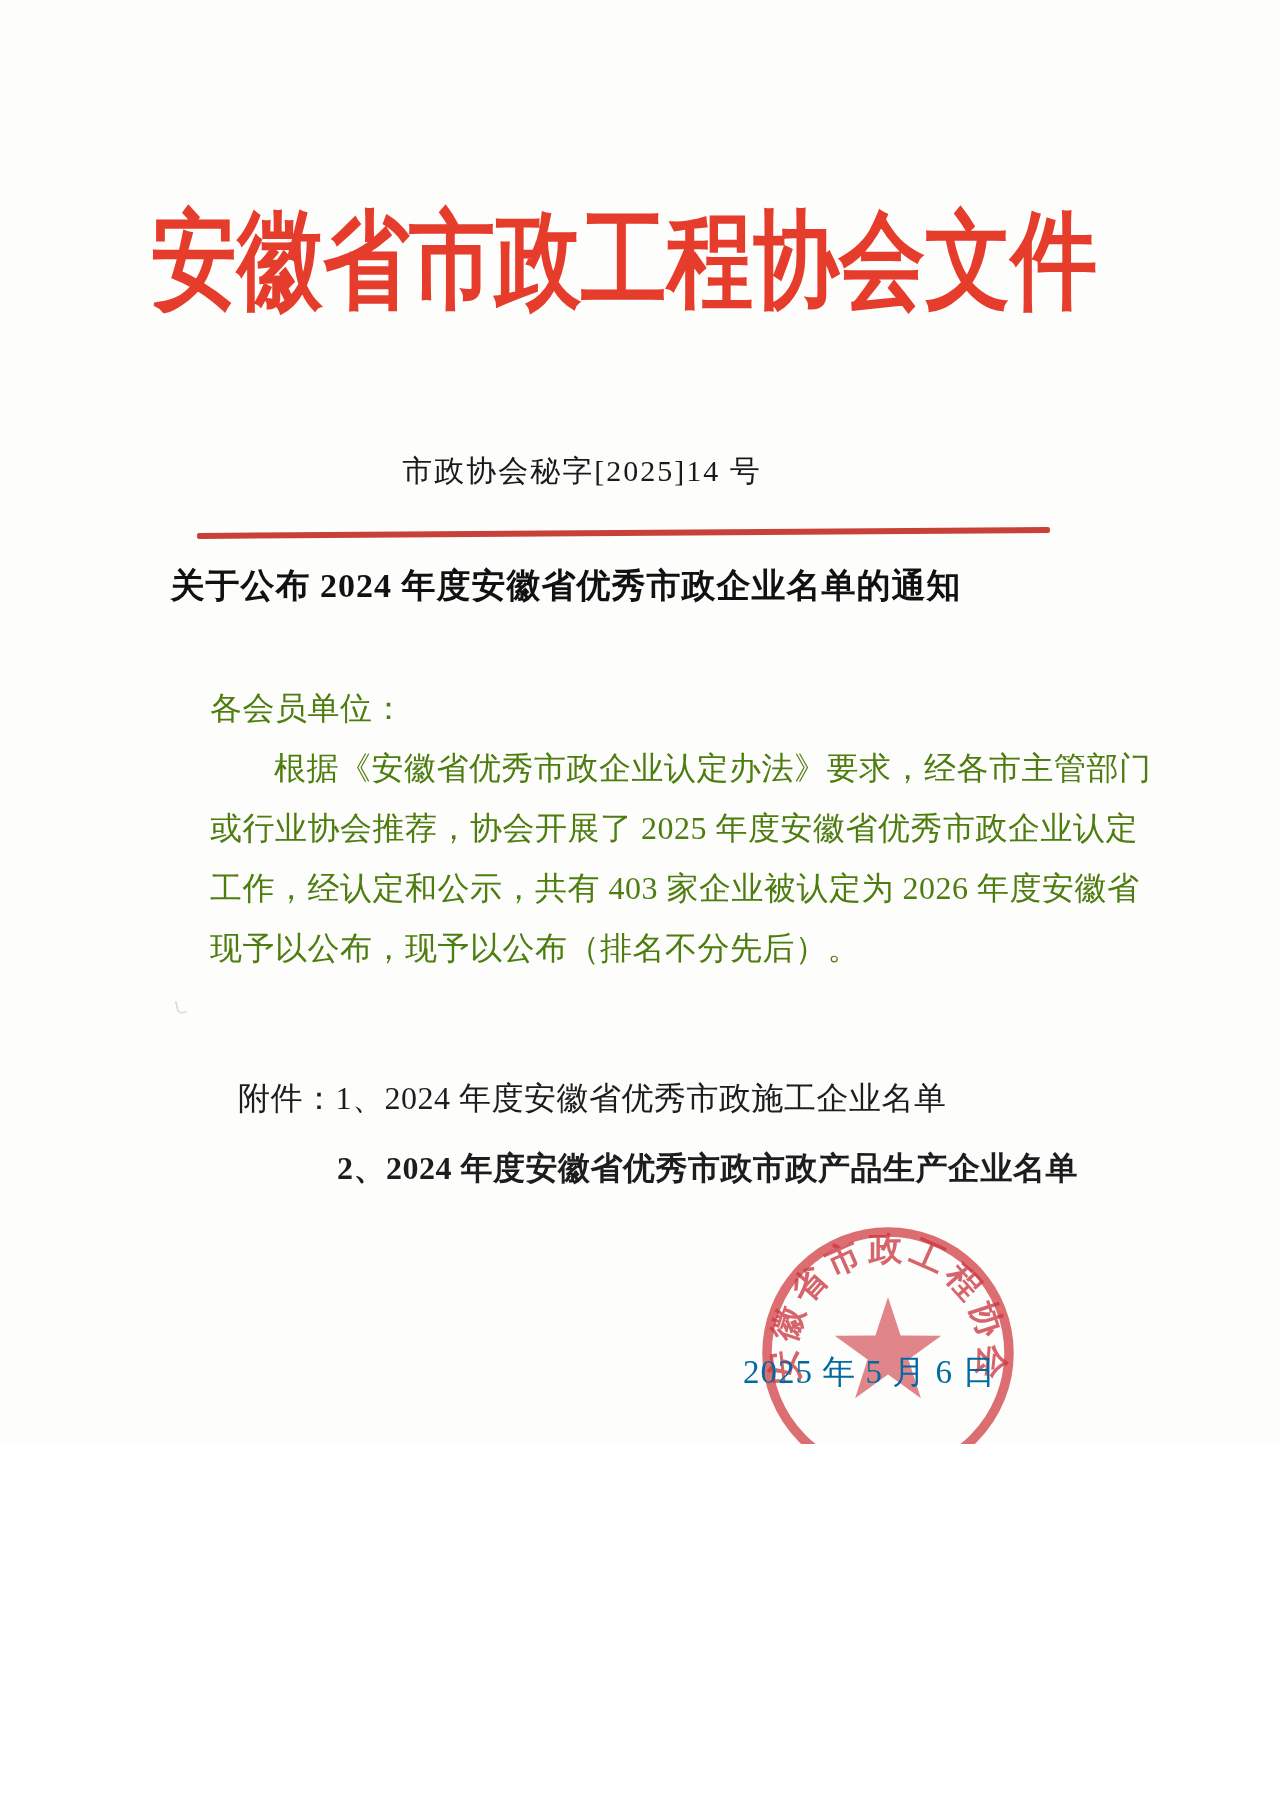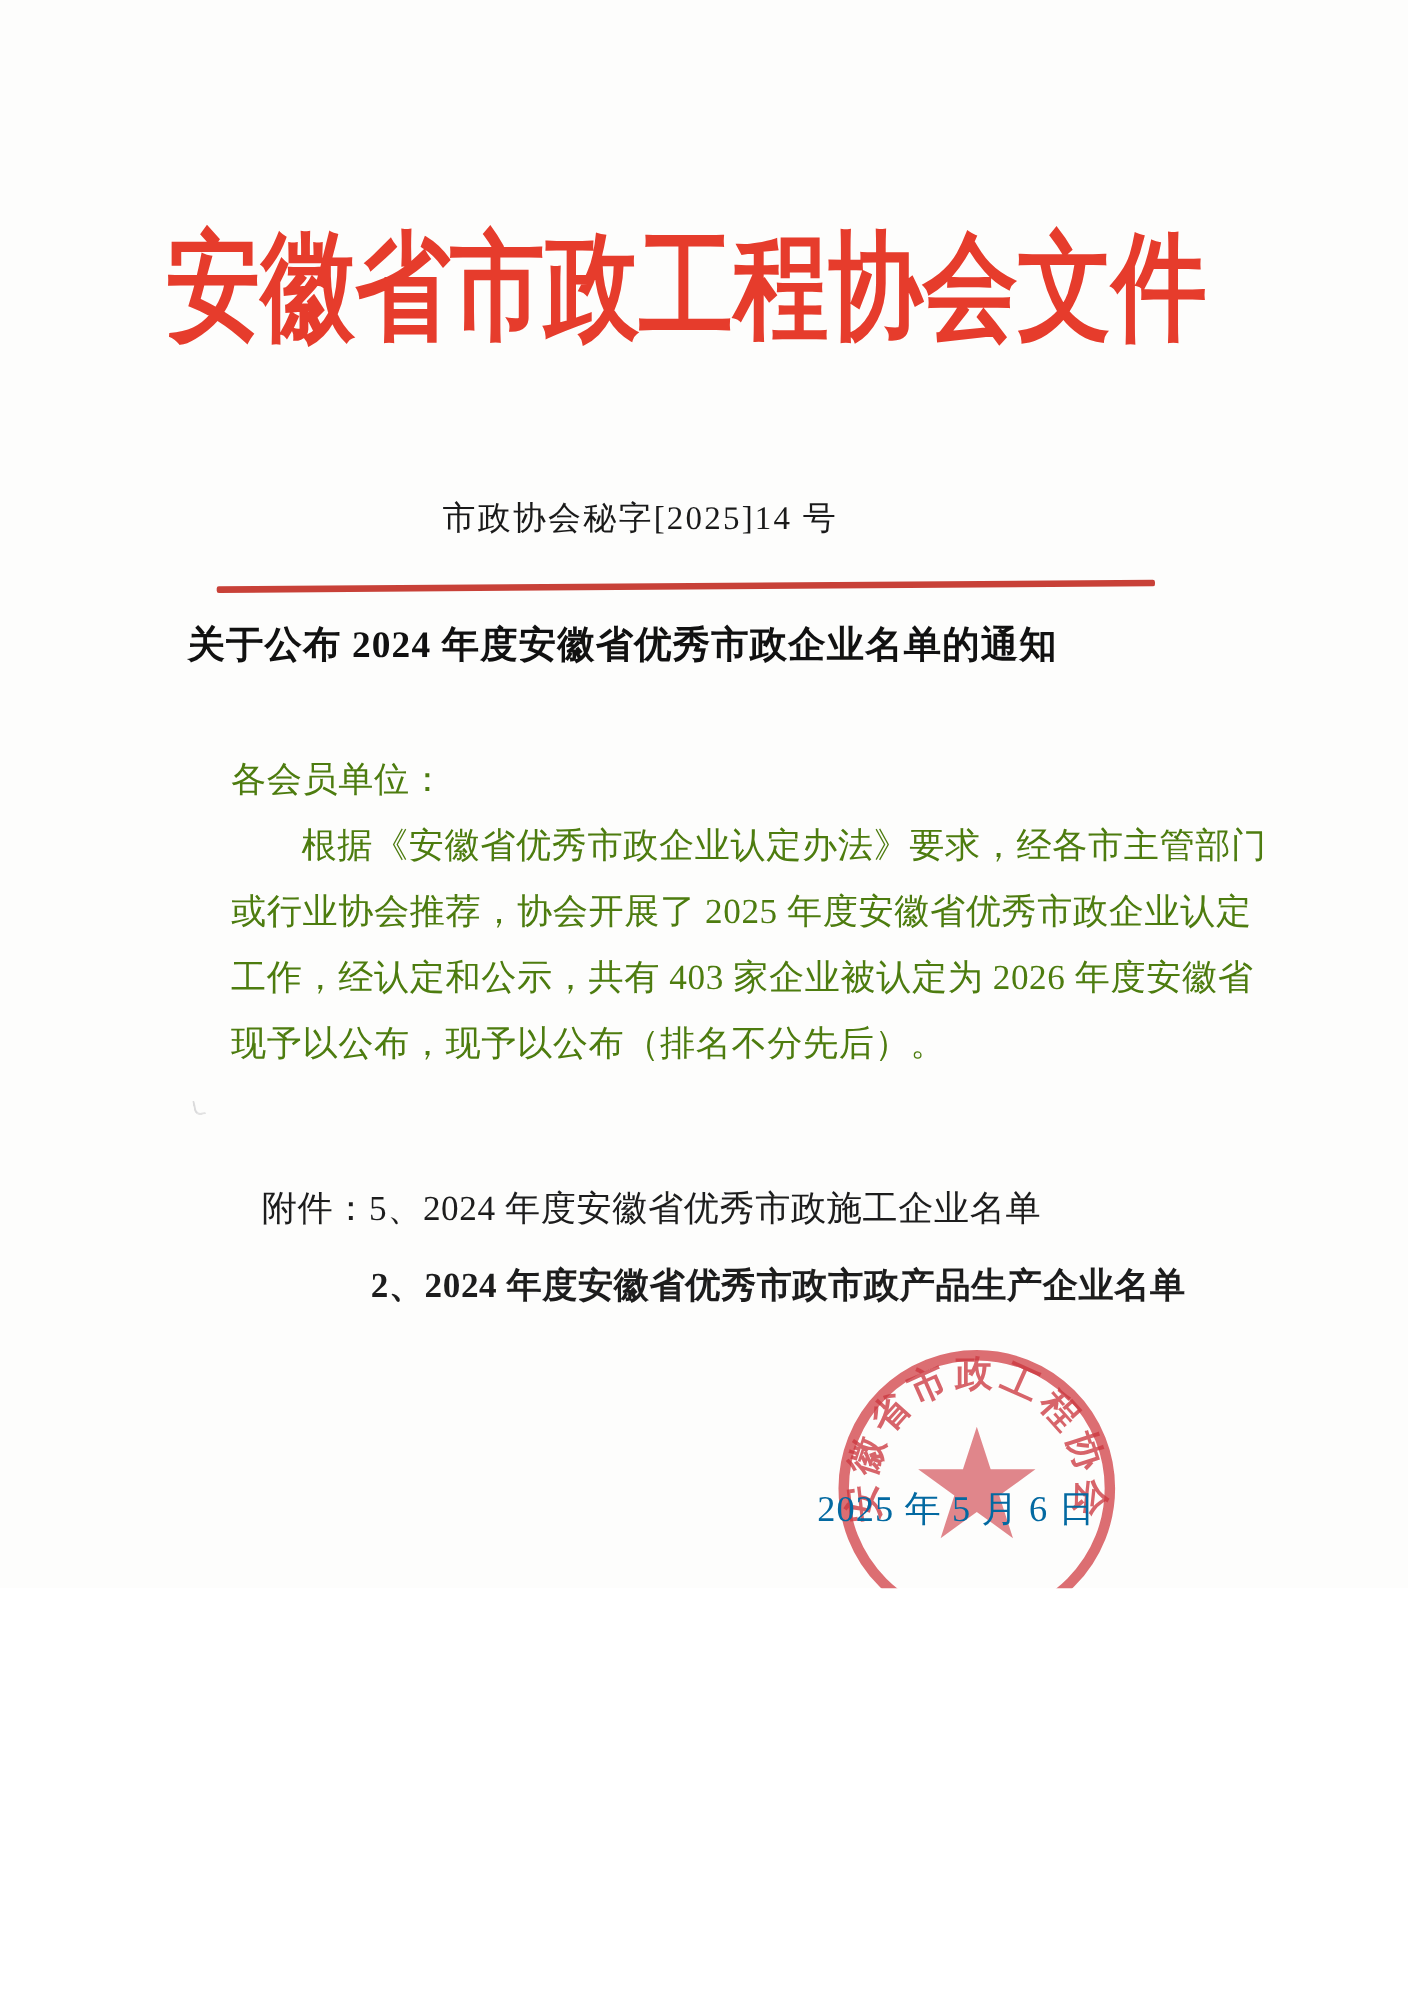"附件：5、2024 年度安徽省优秀市政施工企业名单" div.att-line { text: 5 -> 1 }
